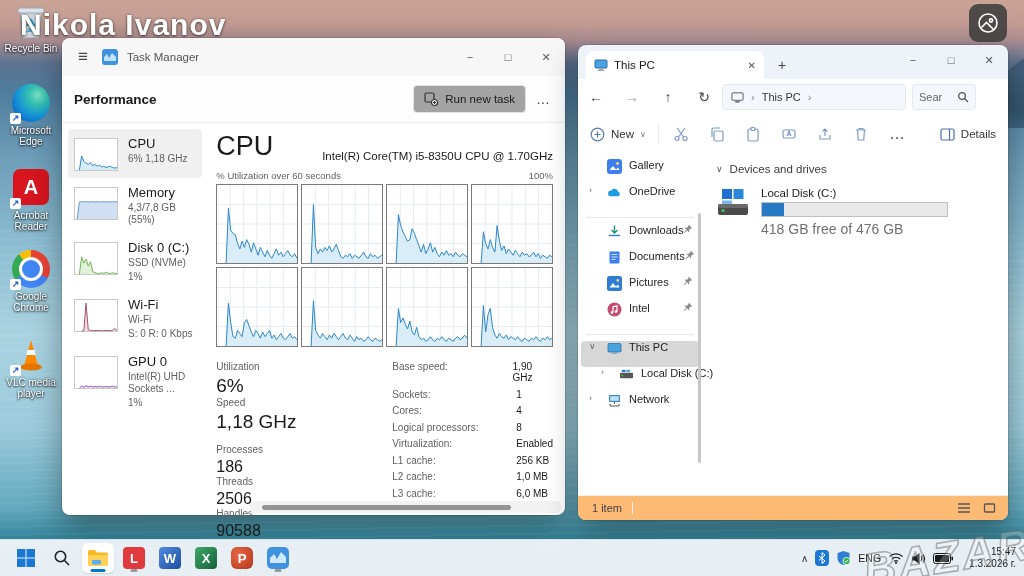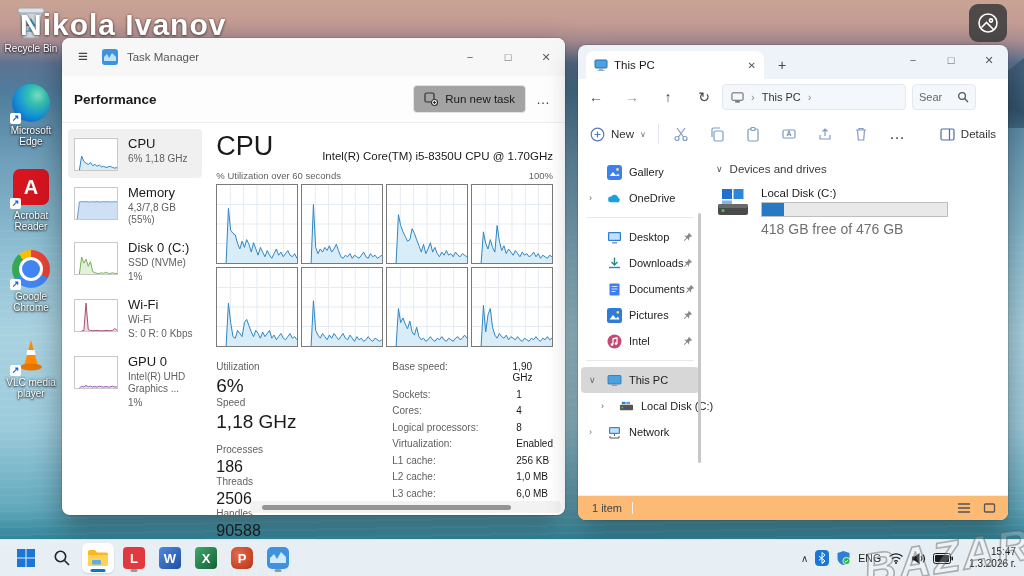"Gallery" .srow { align-items: center -> flex-start }
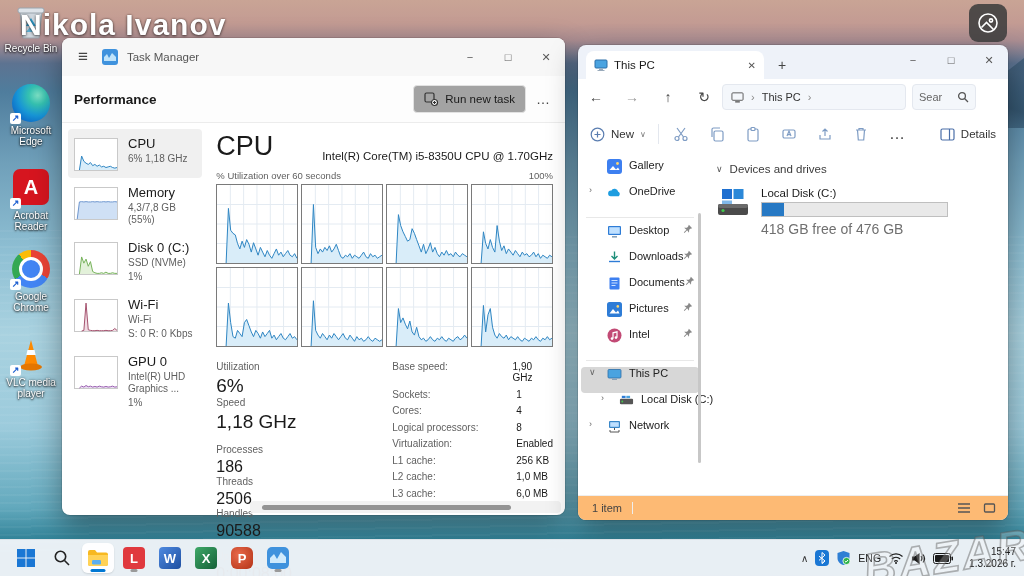"Desktop" div.srow { html: <div> <svg> <rect></rect> <rect></rect> <rect></rect> </svg> <span>Desktop</span> <svg> <path></path> </svg> </div> -> none }
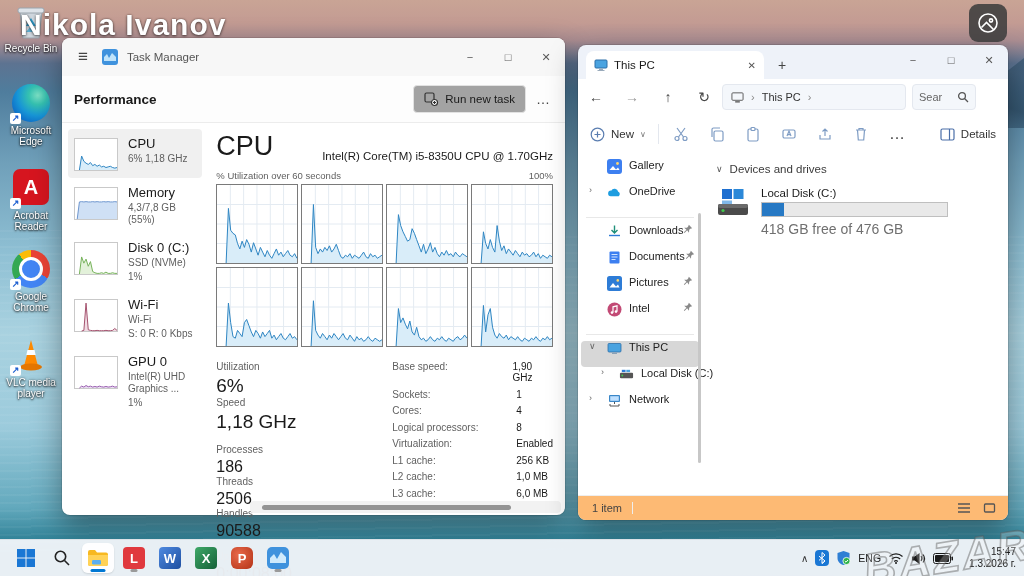"Intel(R) UHD Graphics ..." div.s { text: Graphics -> Sockets }
